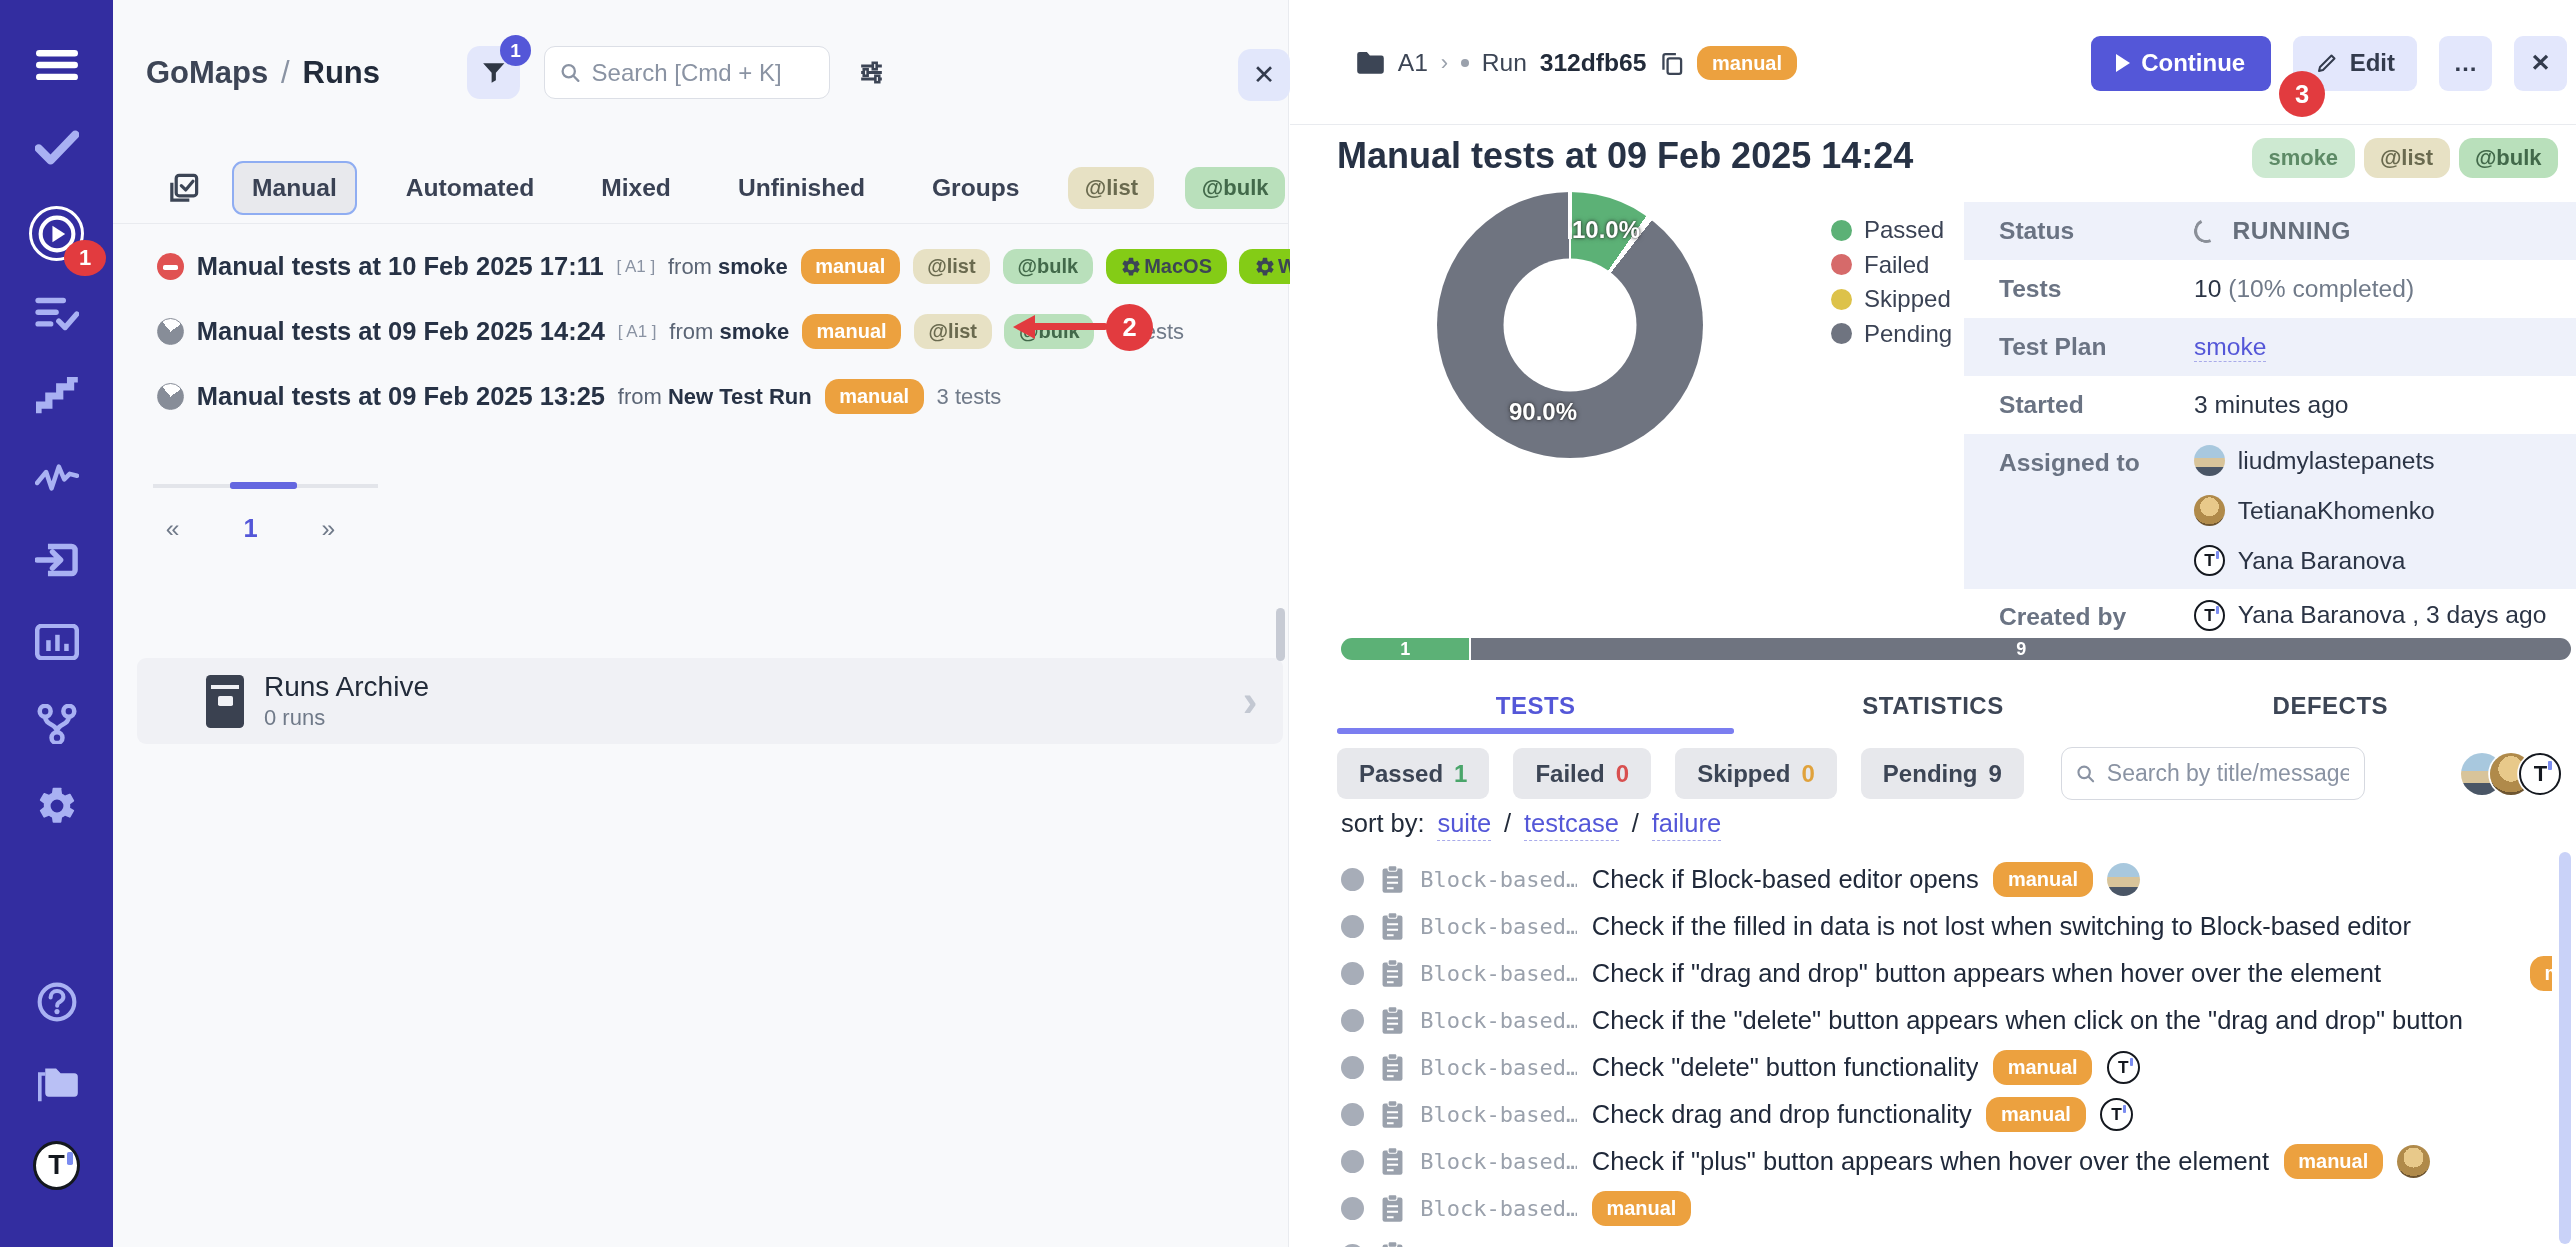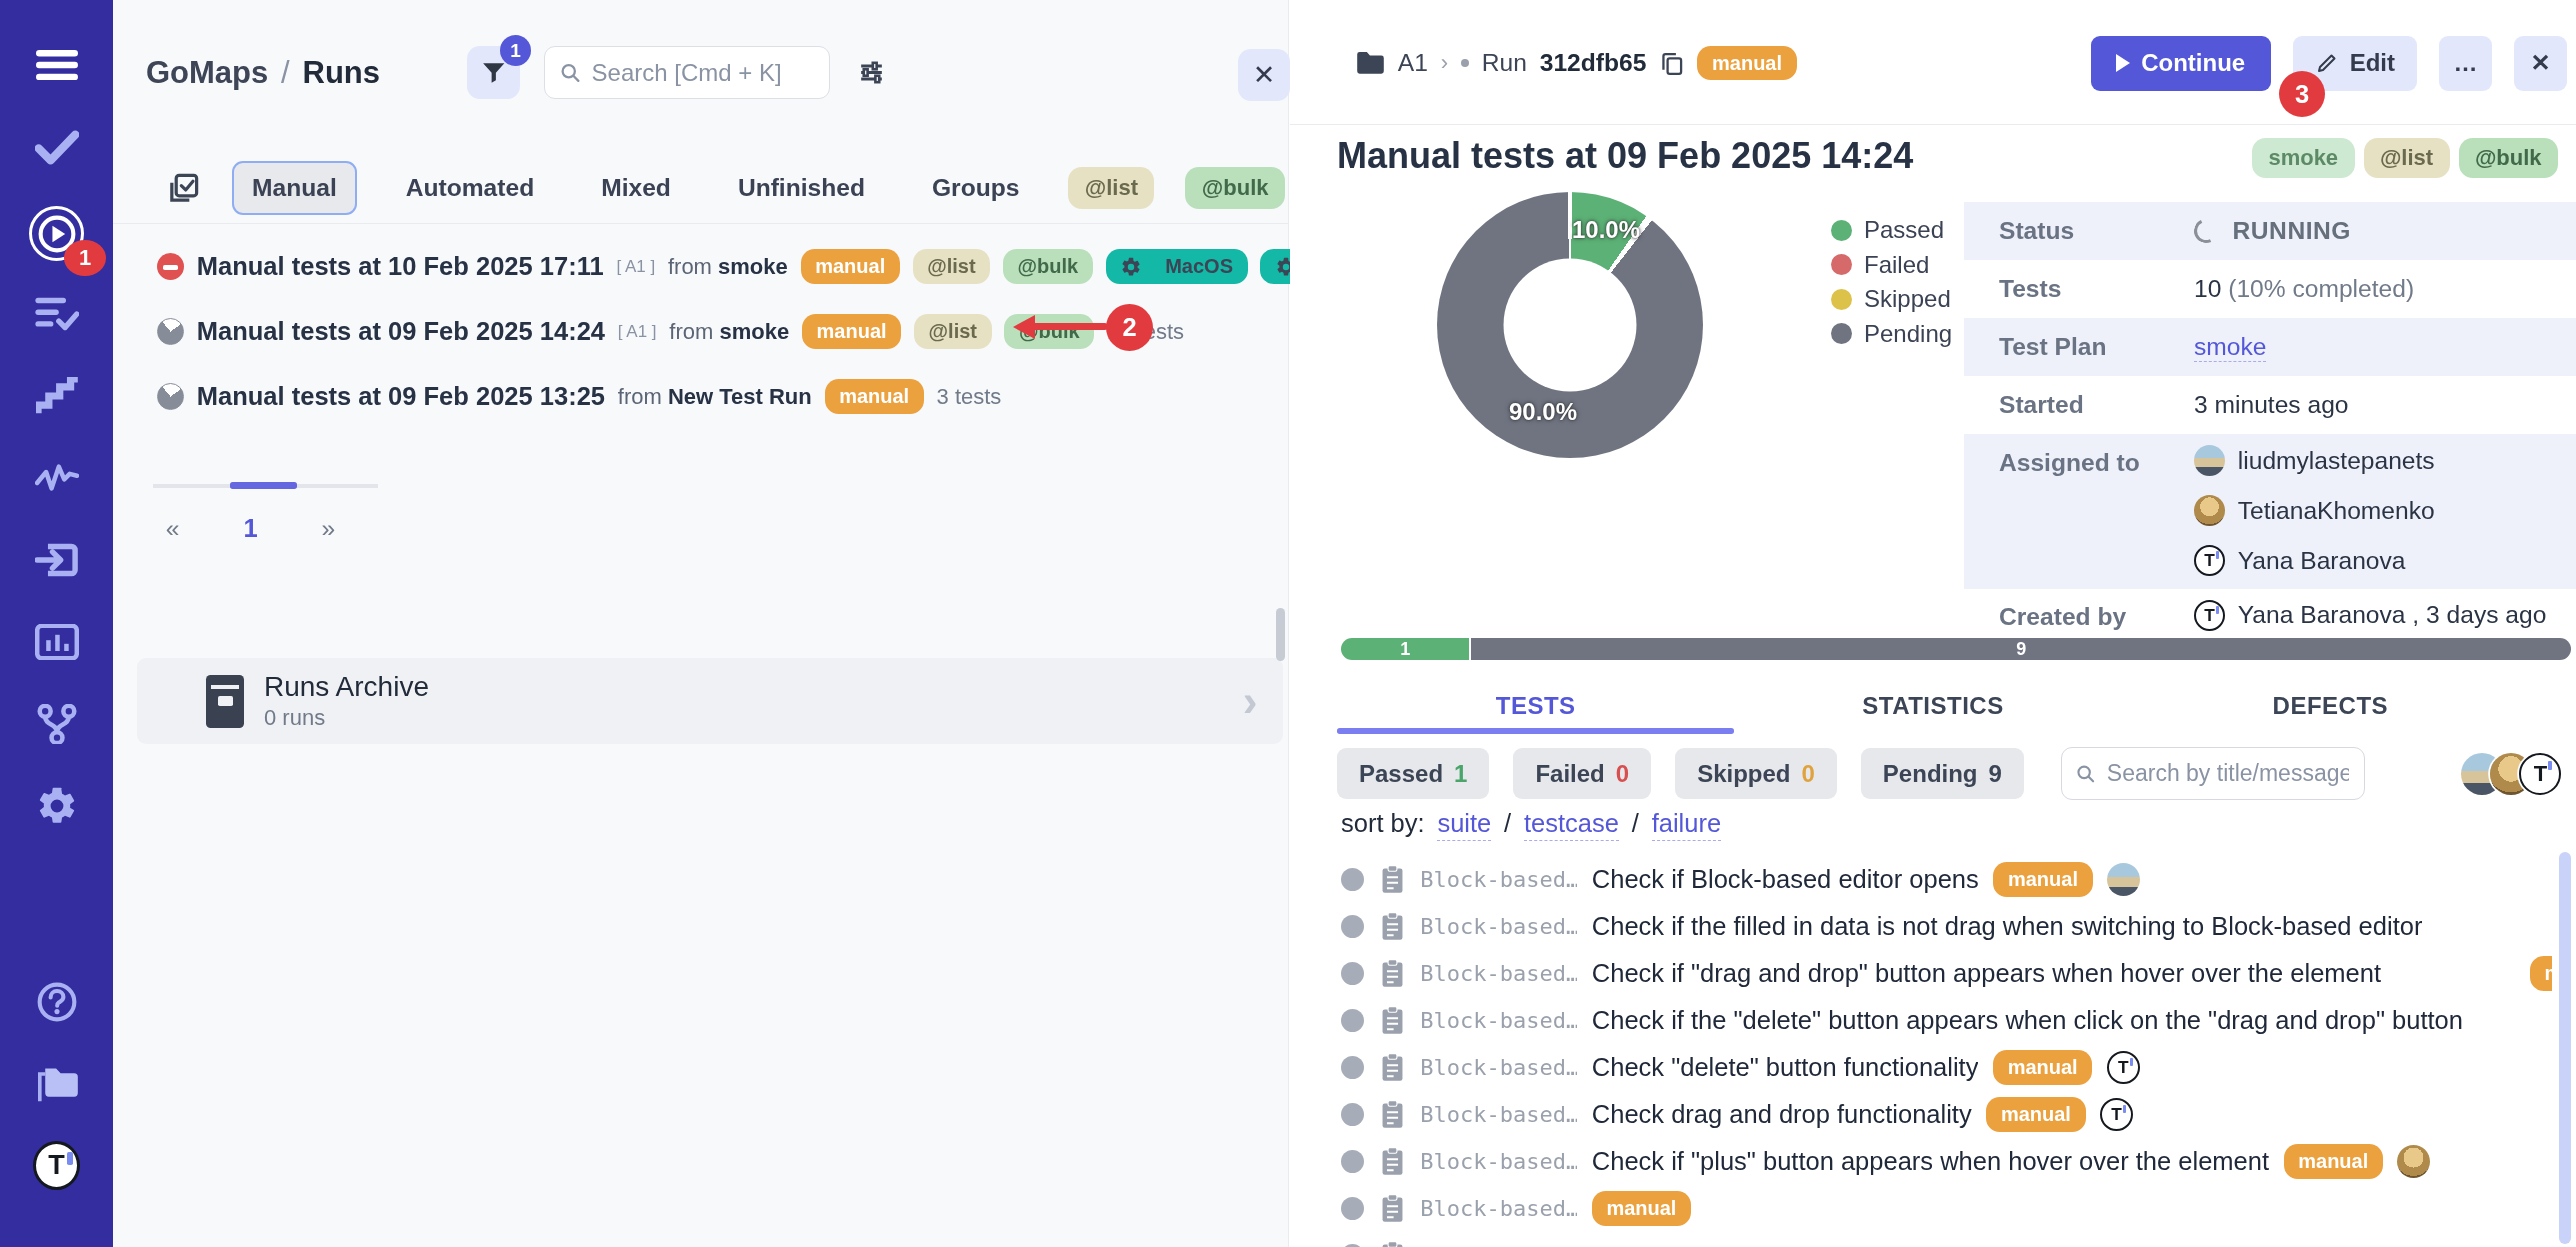"MacOS" .chip.env { background: #14b8a6 -> #84cc16; gap: 23px -> 2px }
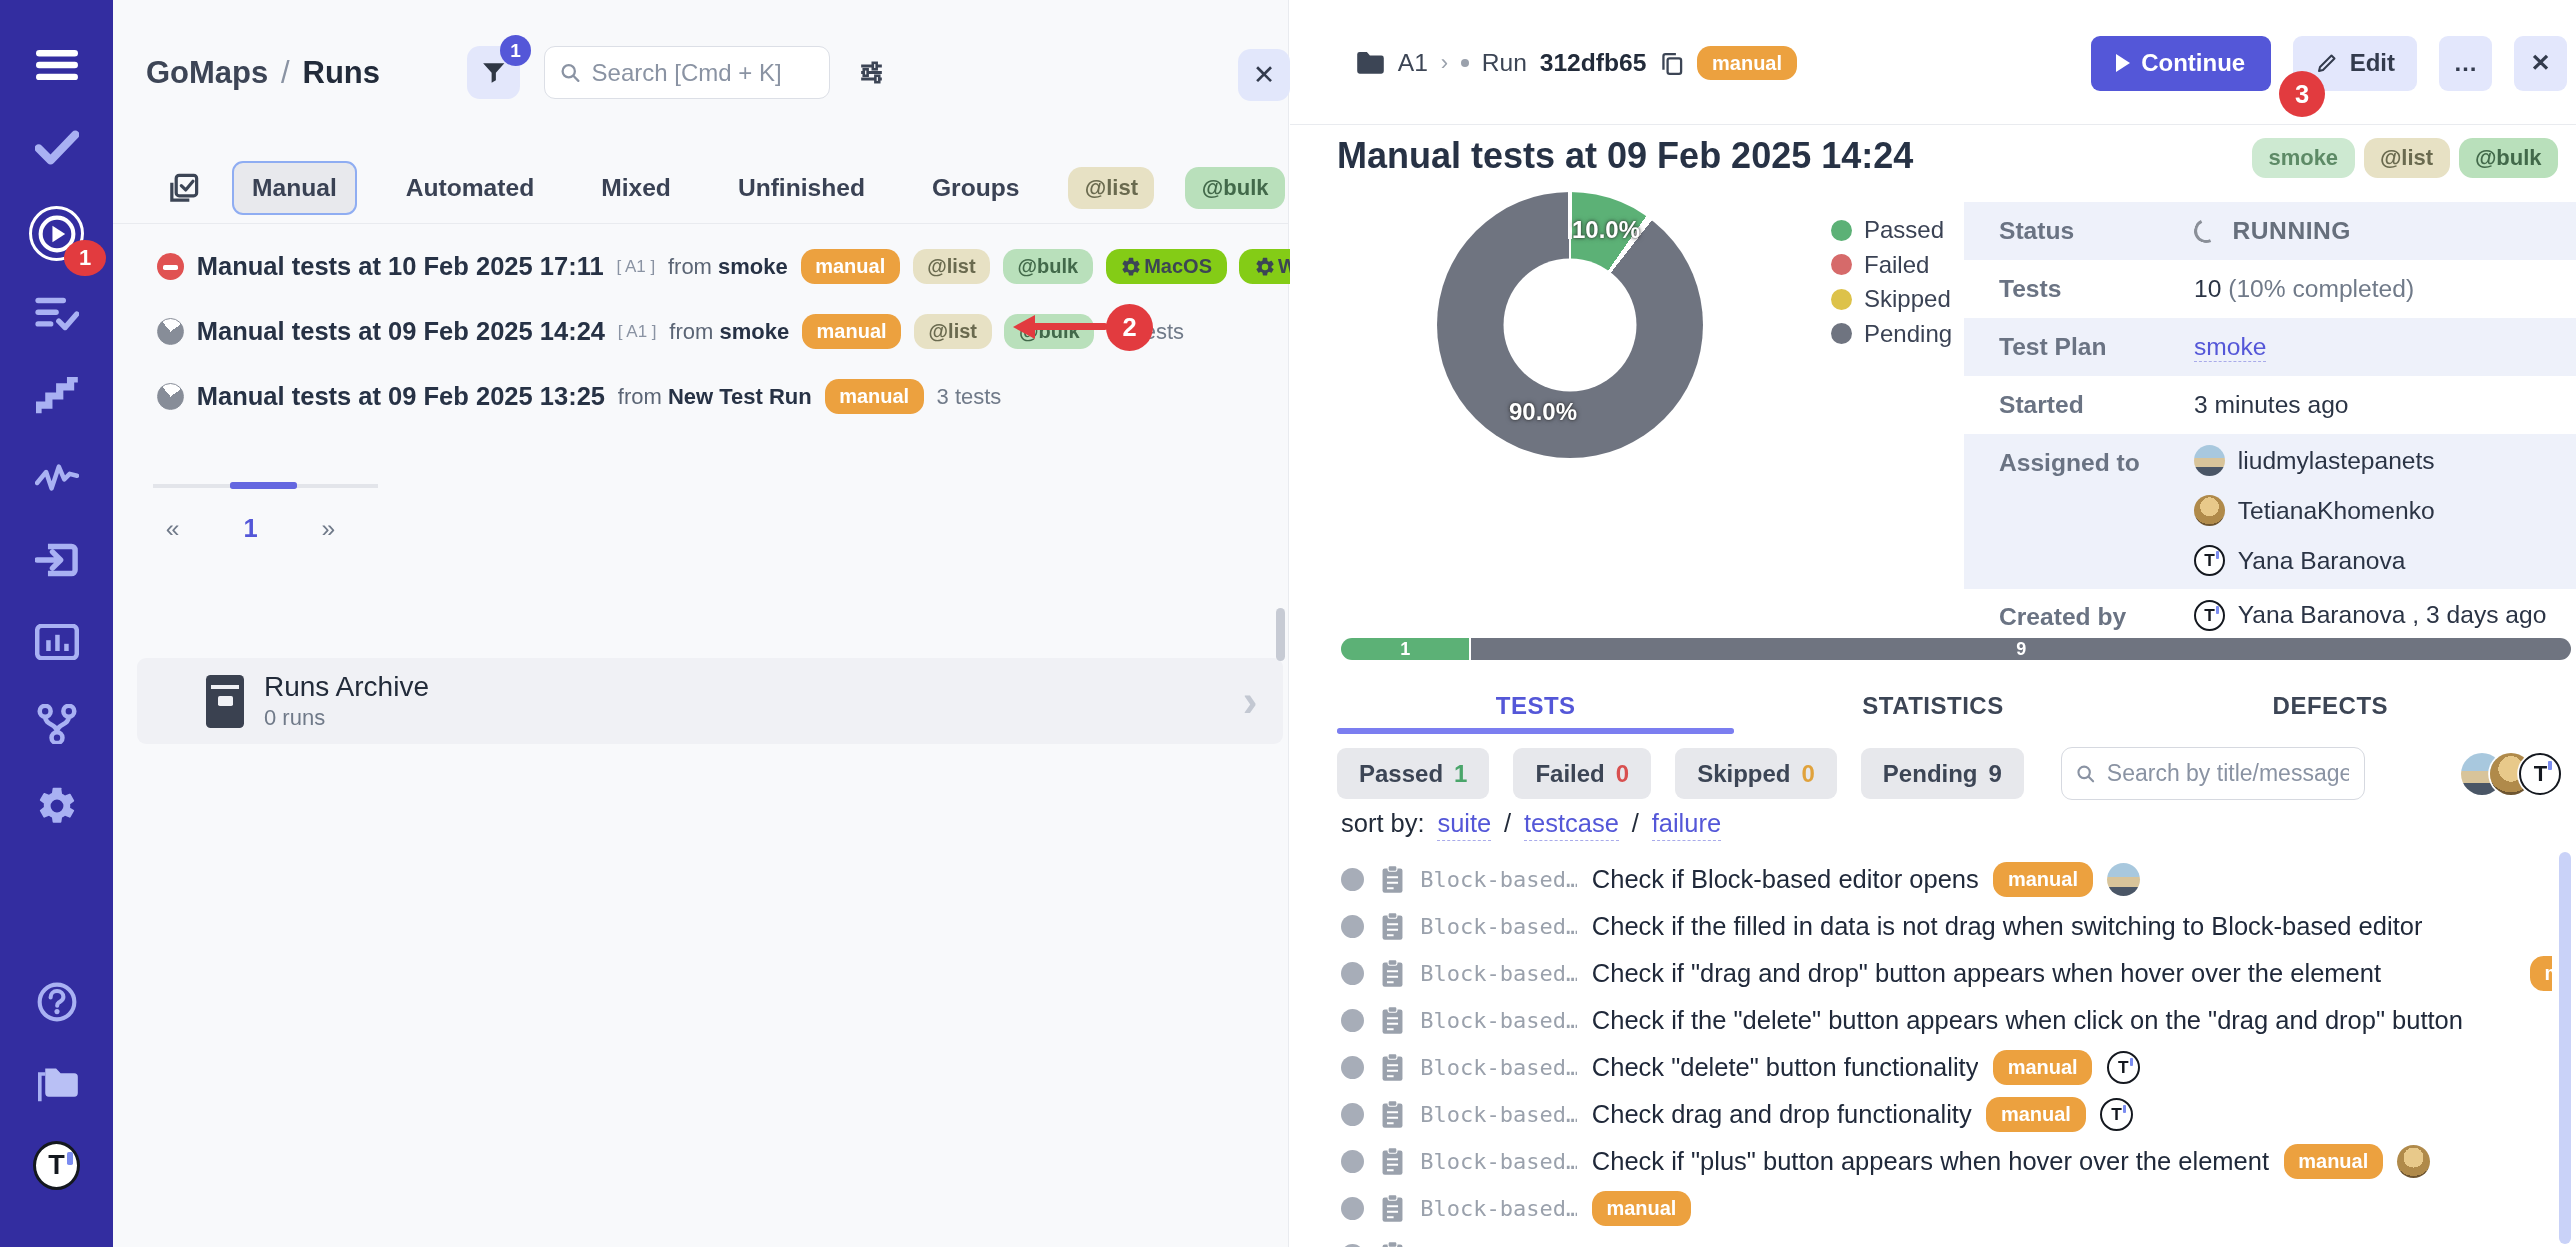"Check if the filled in" span.ttitle { text: drag -> lost }
